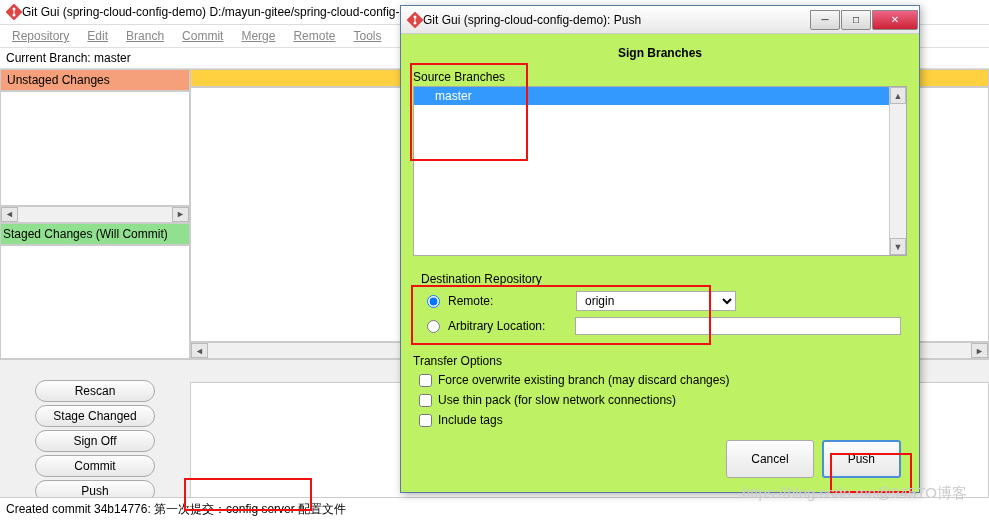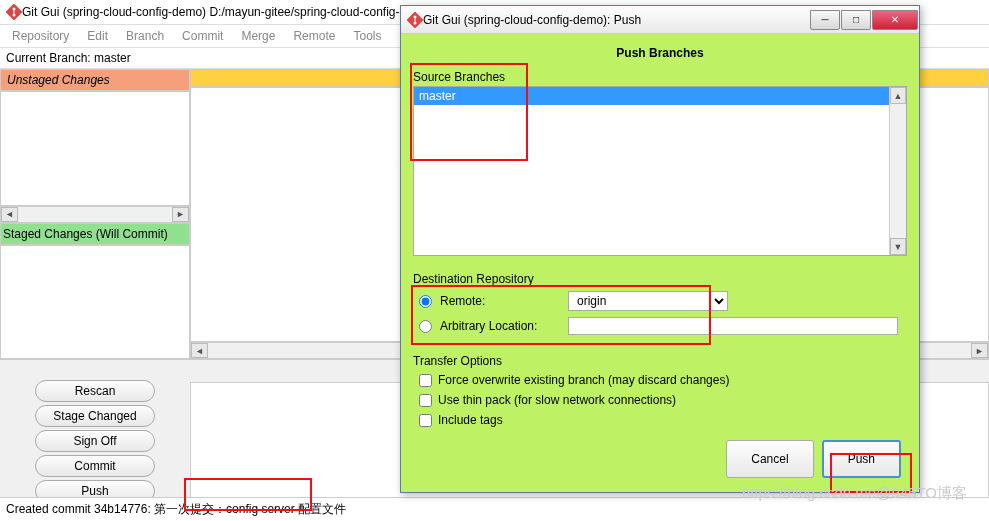"Repository" .menubar span { text-decoration: none -> underline }
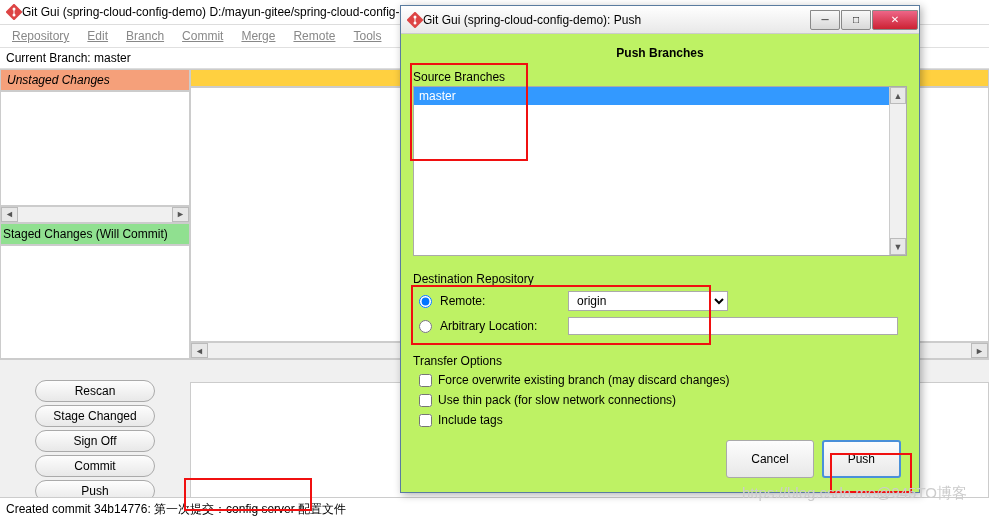"Push Branches" div.dialog-heading { text: Push -> Sign }
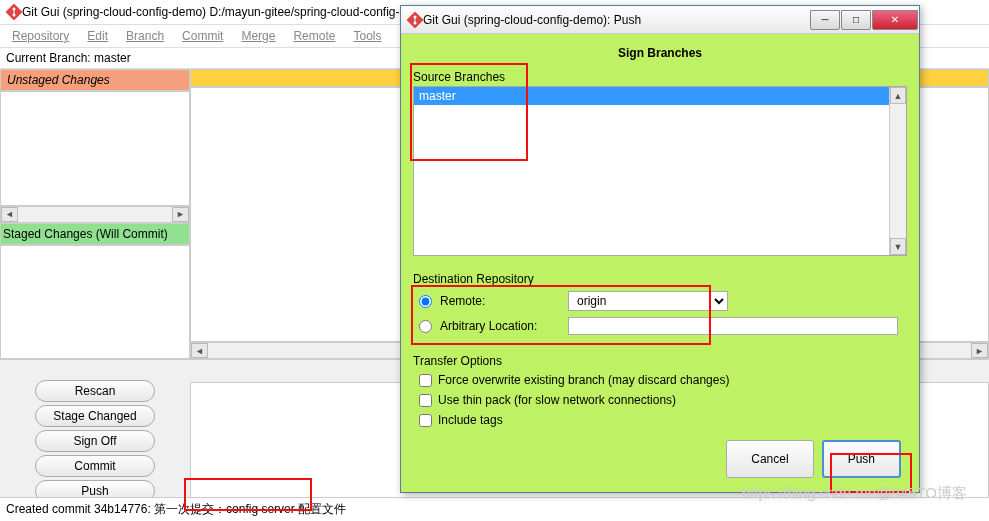"Unstaged Changes" .unstaged-header { font-style: italic -> none }
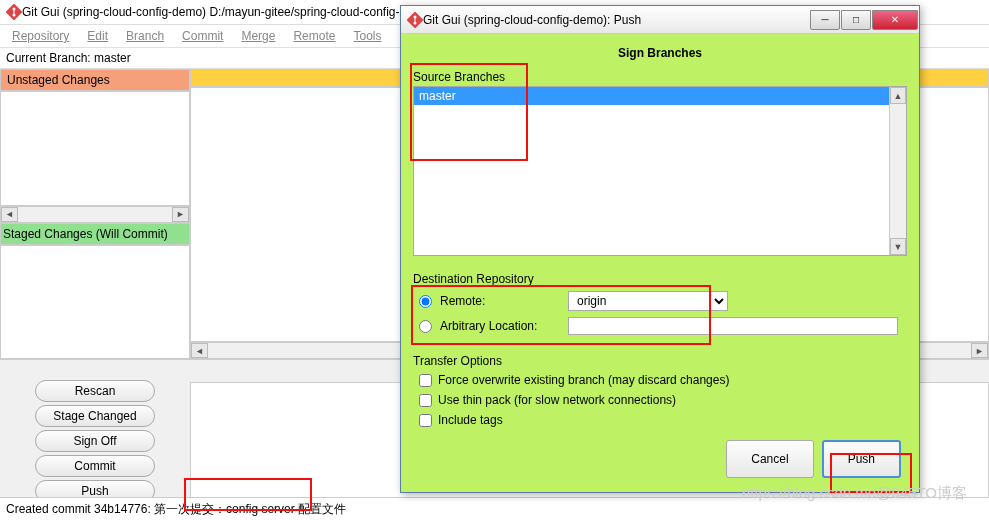"master" .source-list .item { padding: 2px 5px -> 2px 21px }
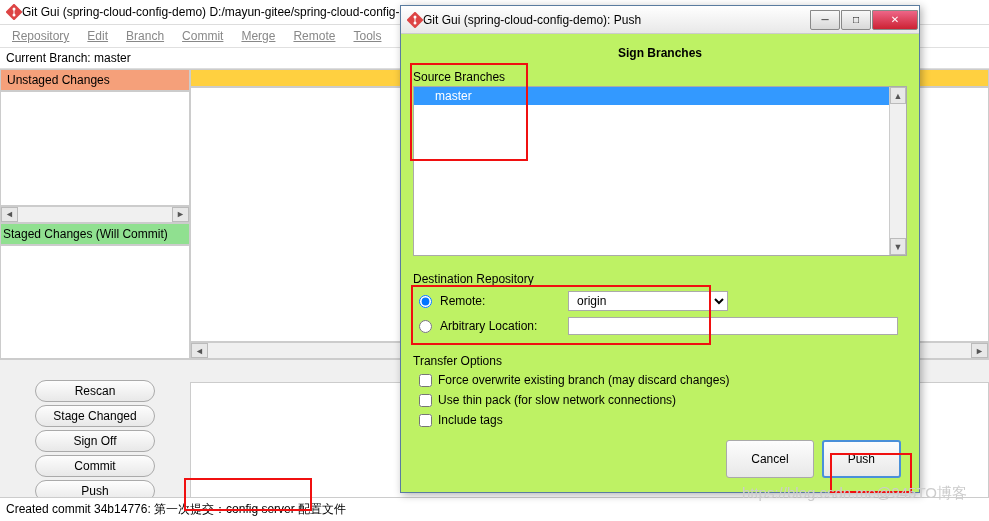"Destination Repository" .dest-section { padding-left: none -> 8px }
